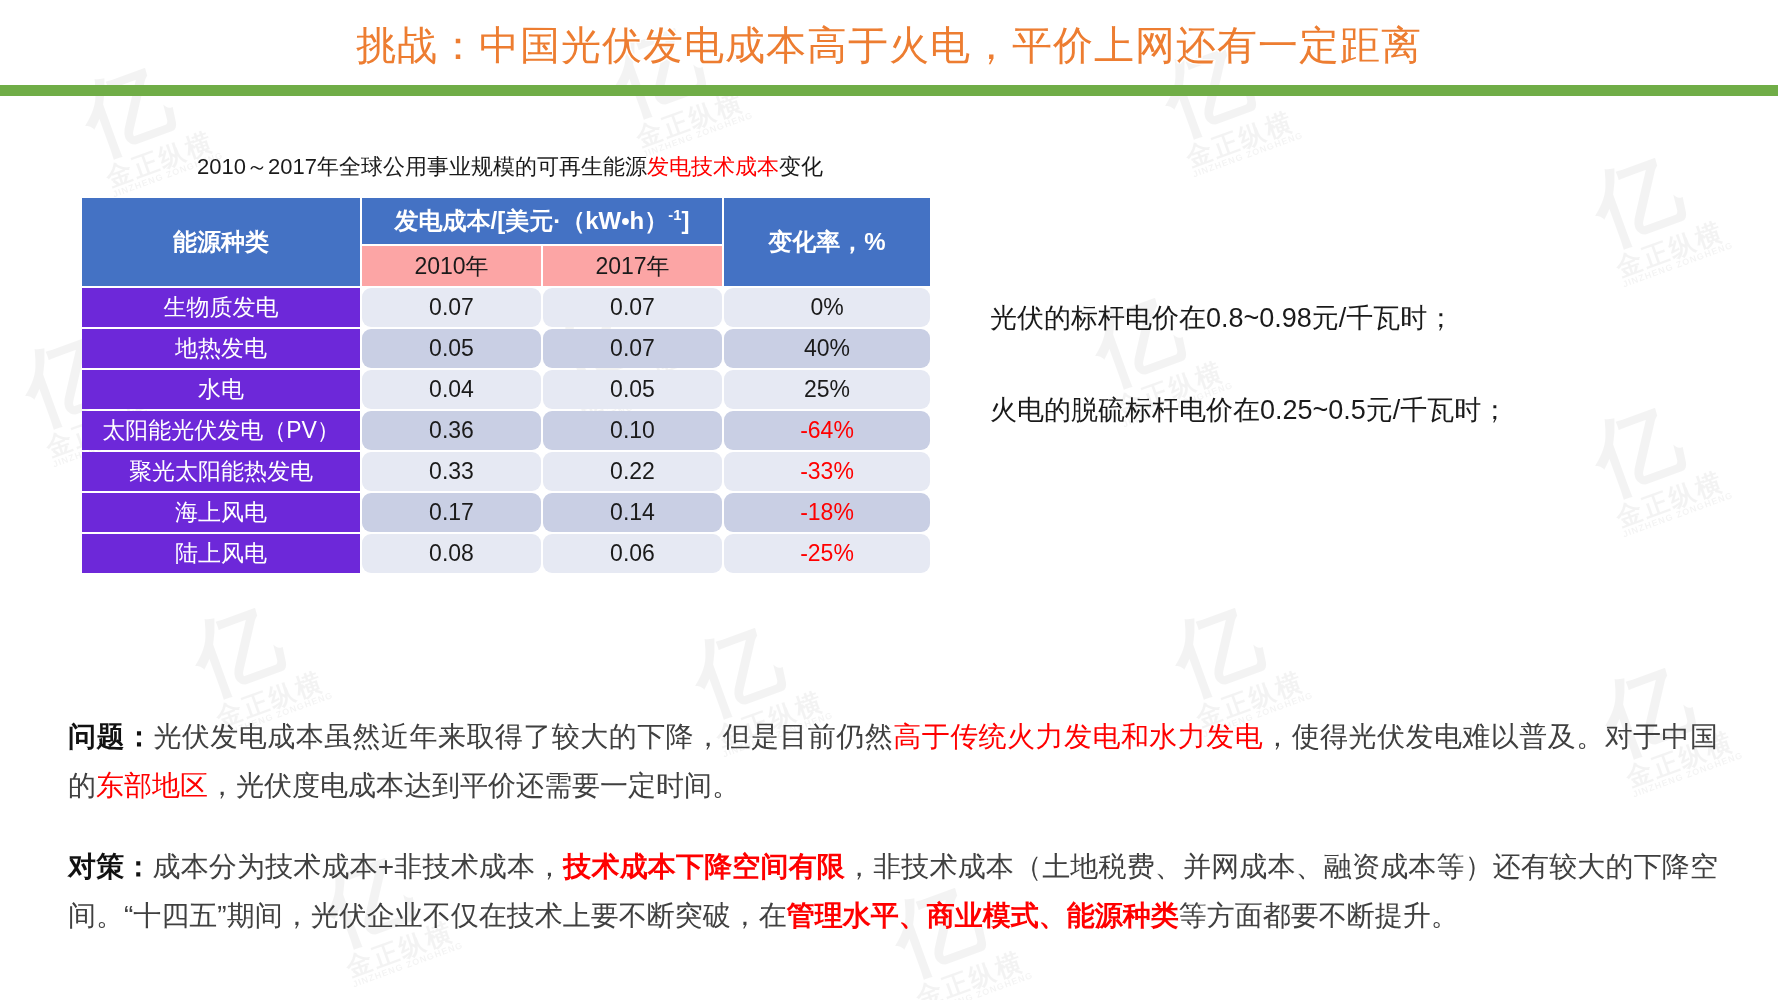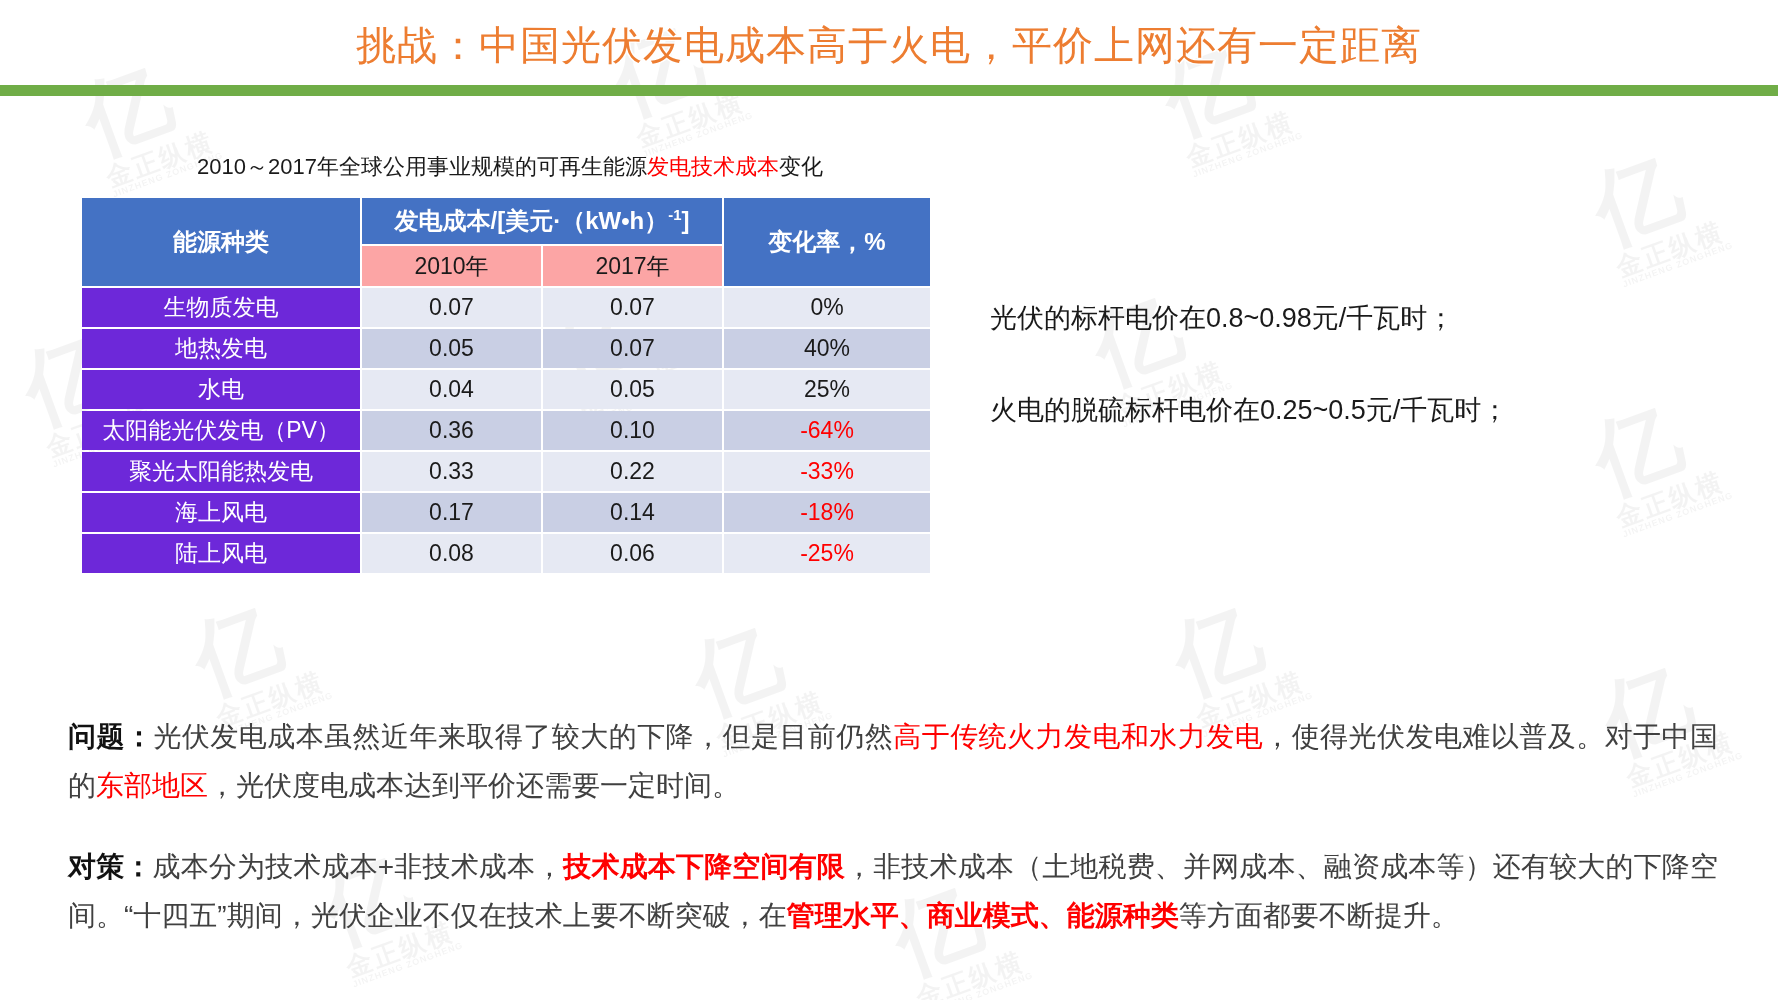"0.07" td.val { border-radius: none -> 9px }
